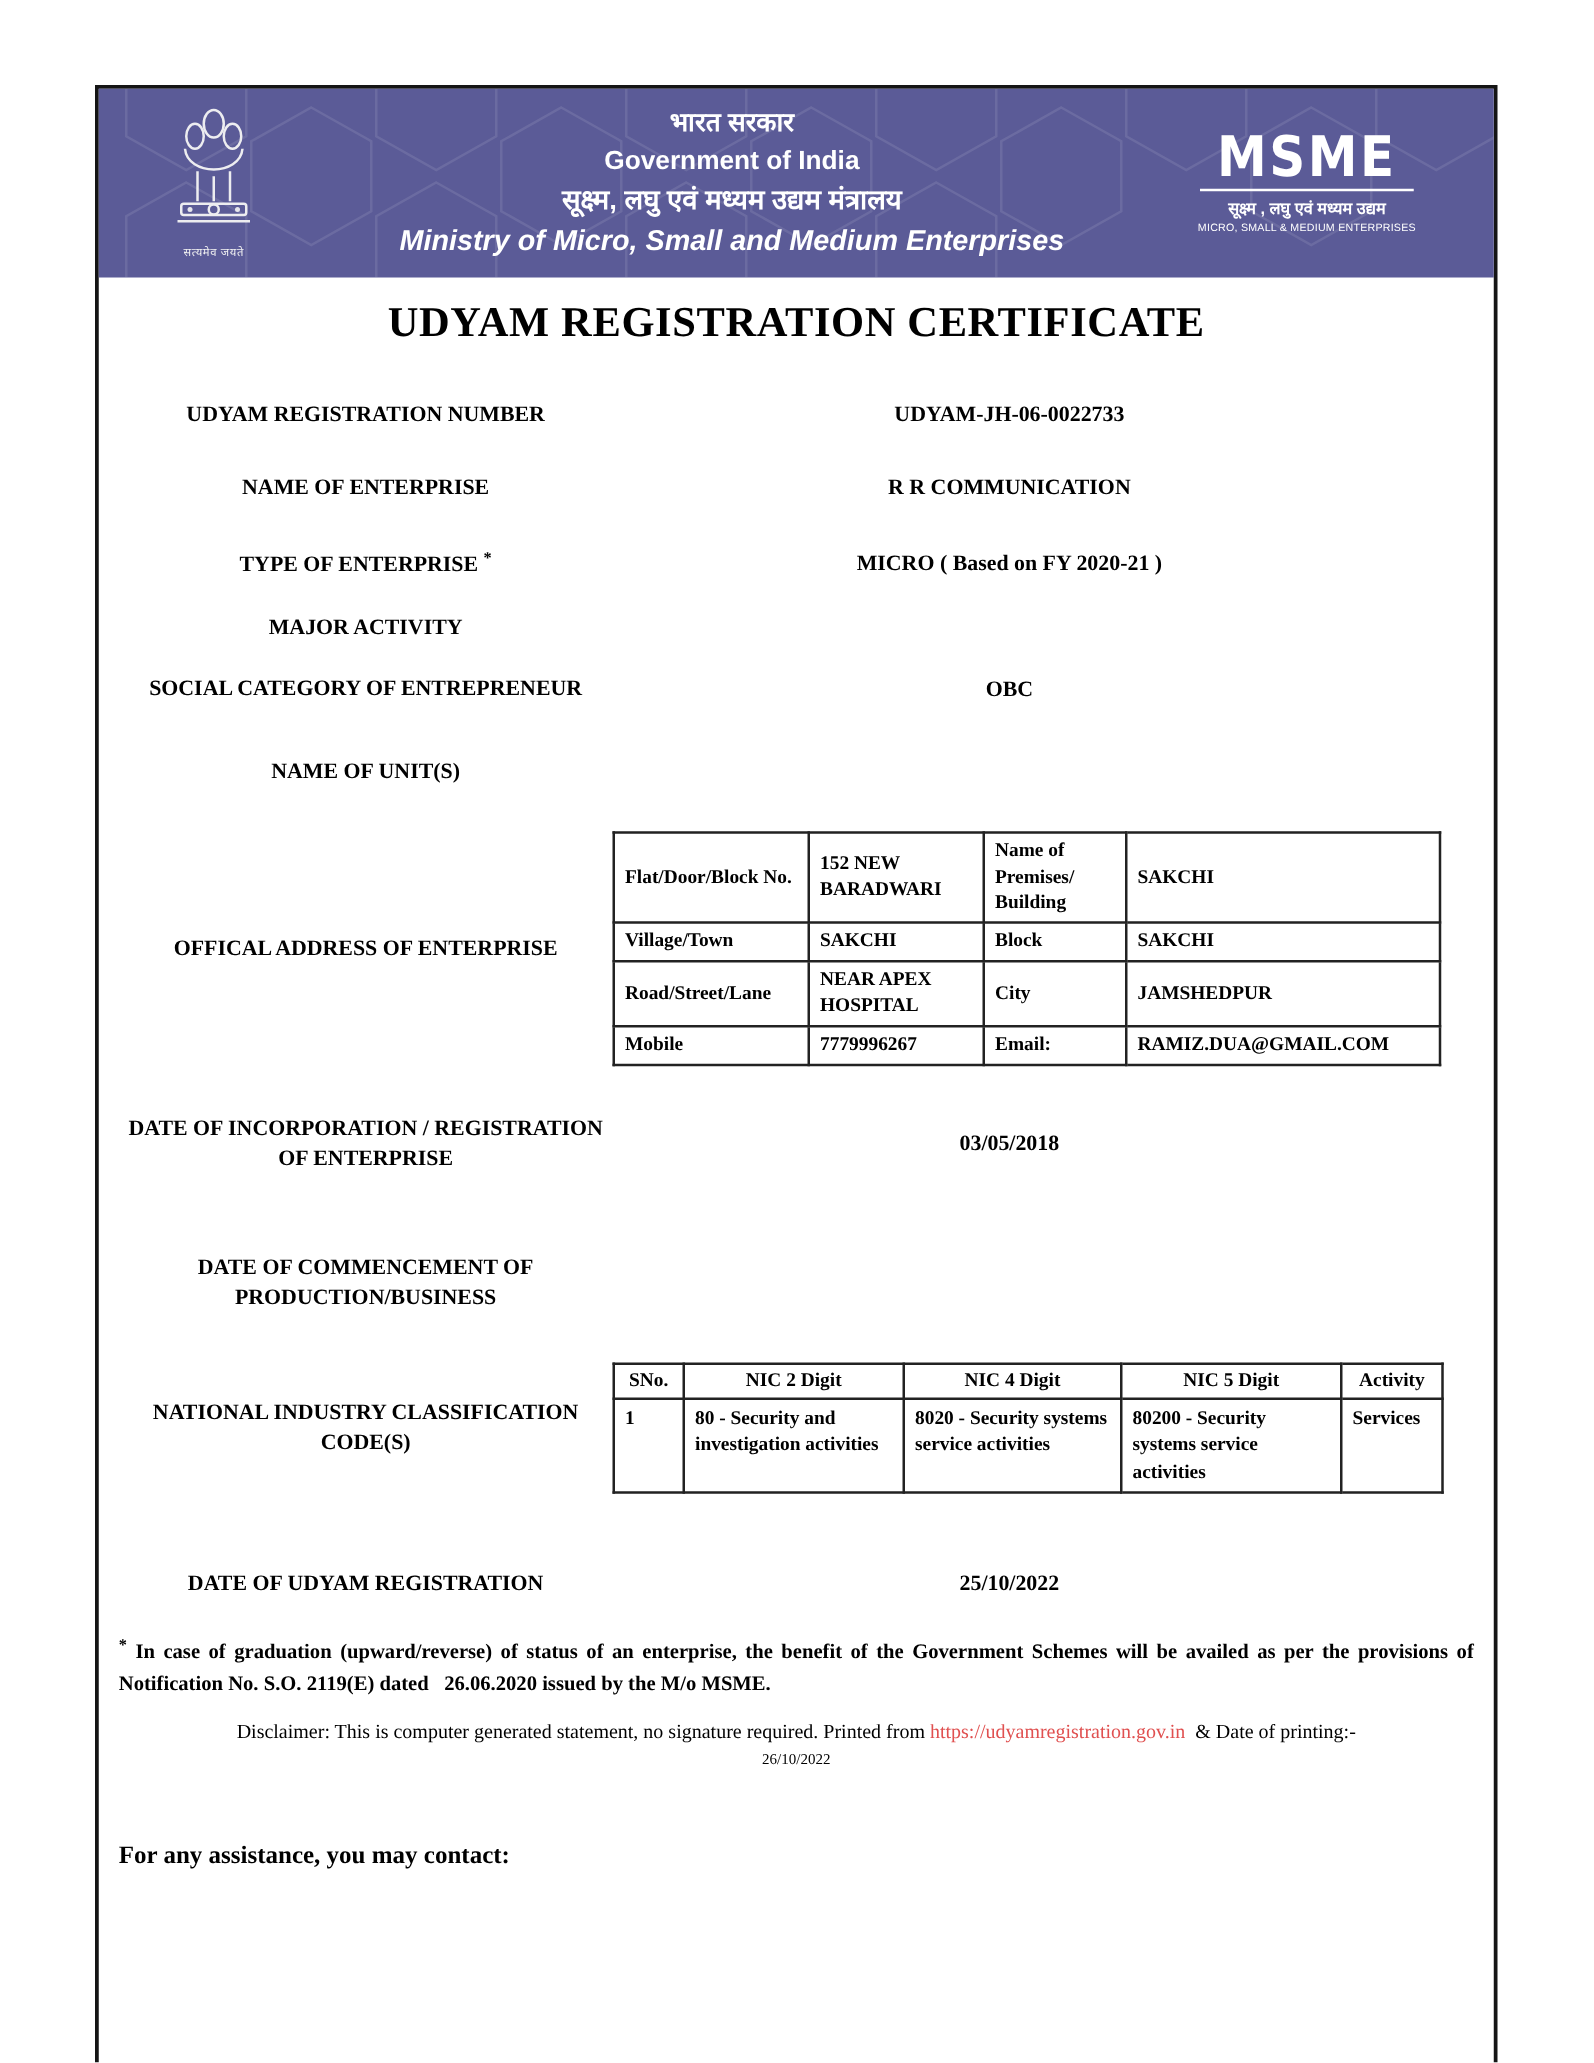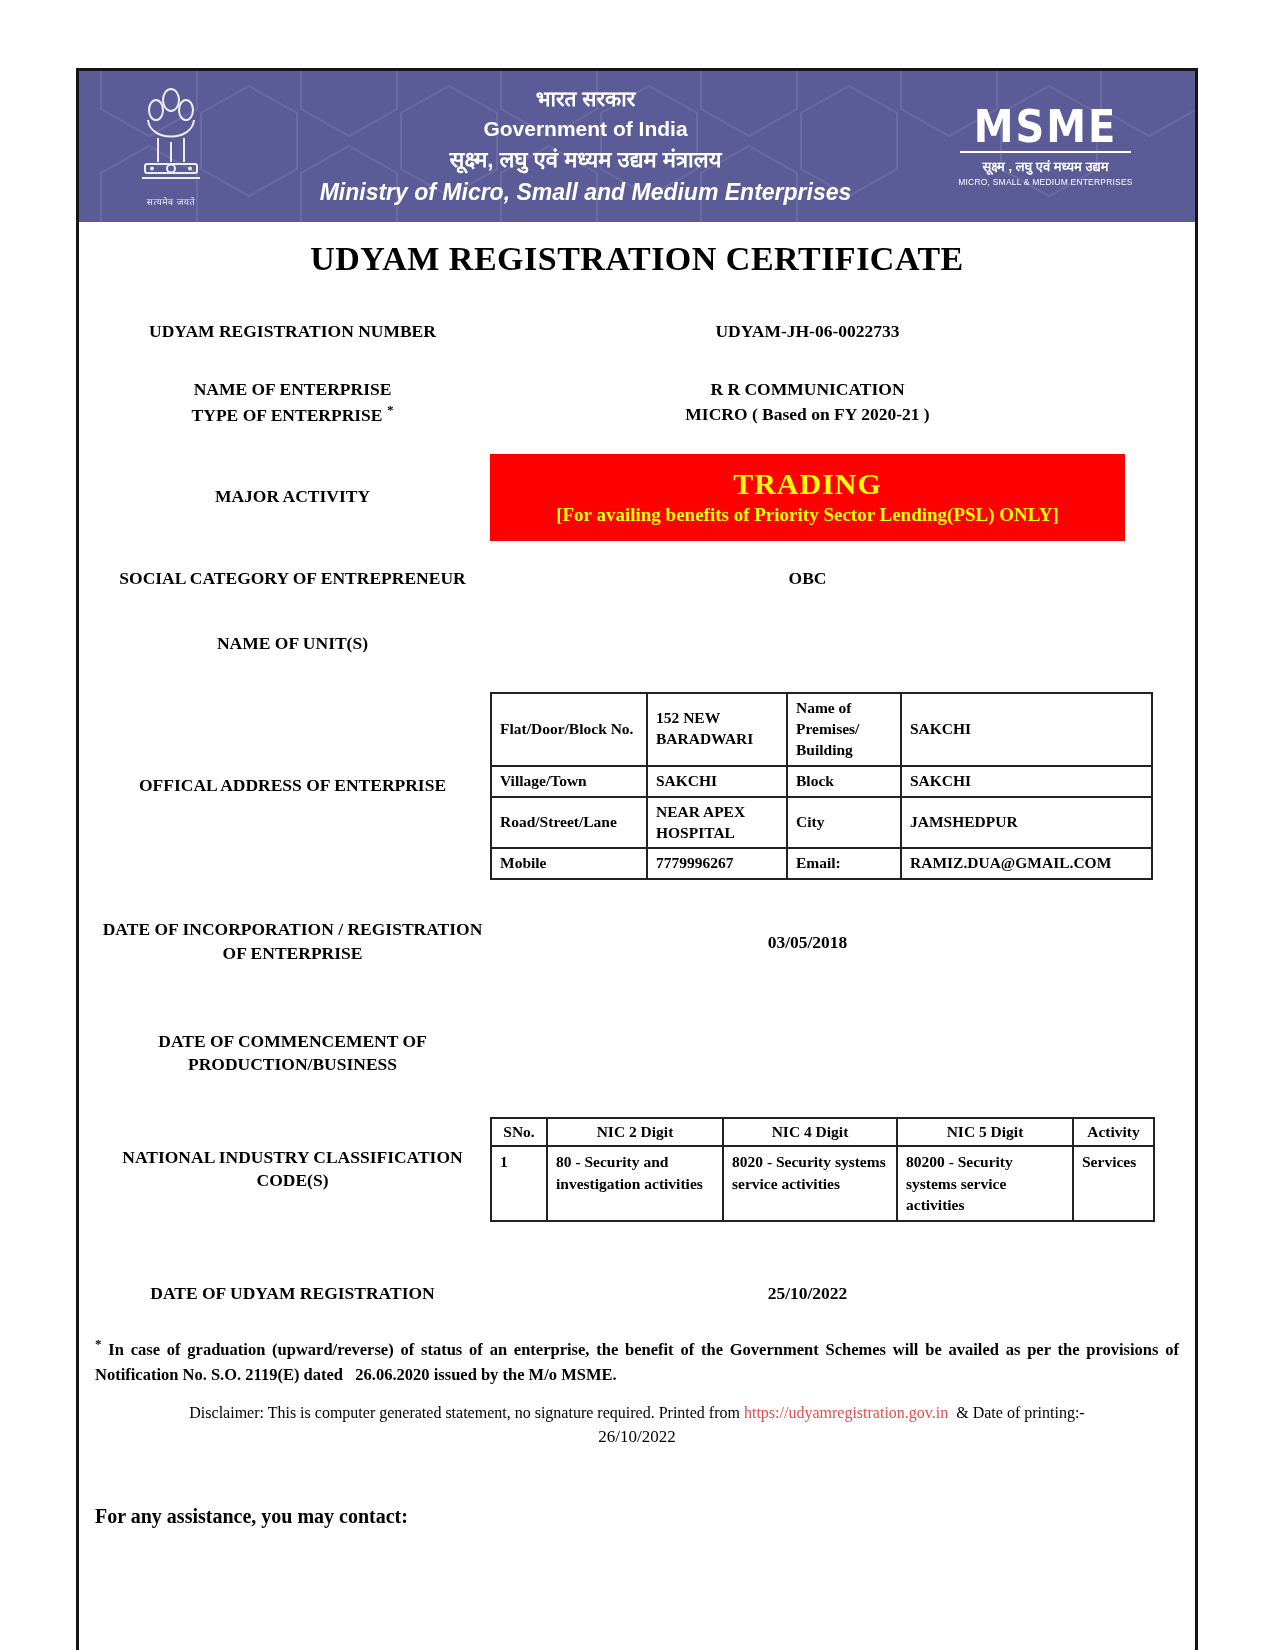"TYPE OF ENTERPRISE *" .row-type { margin-top: none -> 36px }
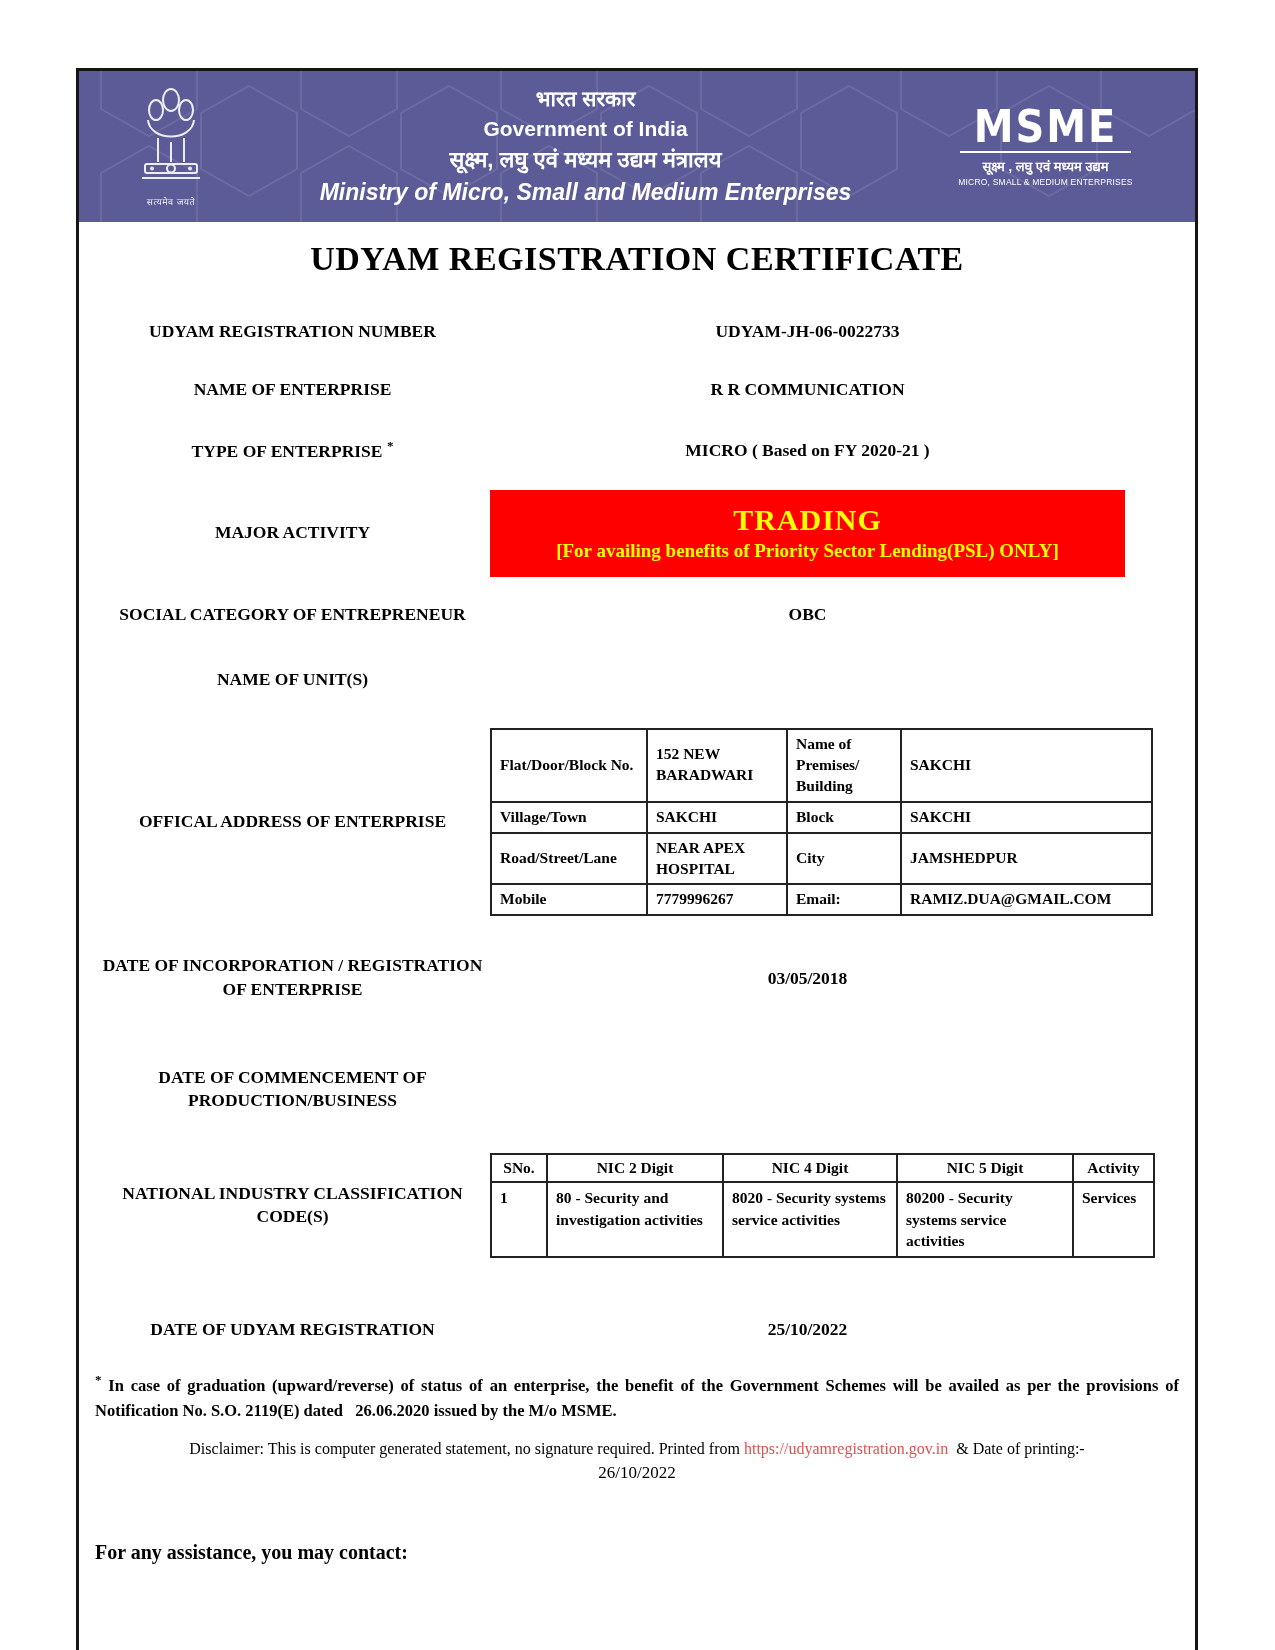"TRADING" div.activity-box { html: <div> <div>TRADING</div> <div>[For availing benefits of Priority Sector Lending(PSL) ONLY]</div> </div> -> none }
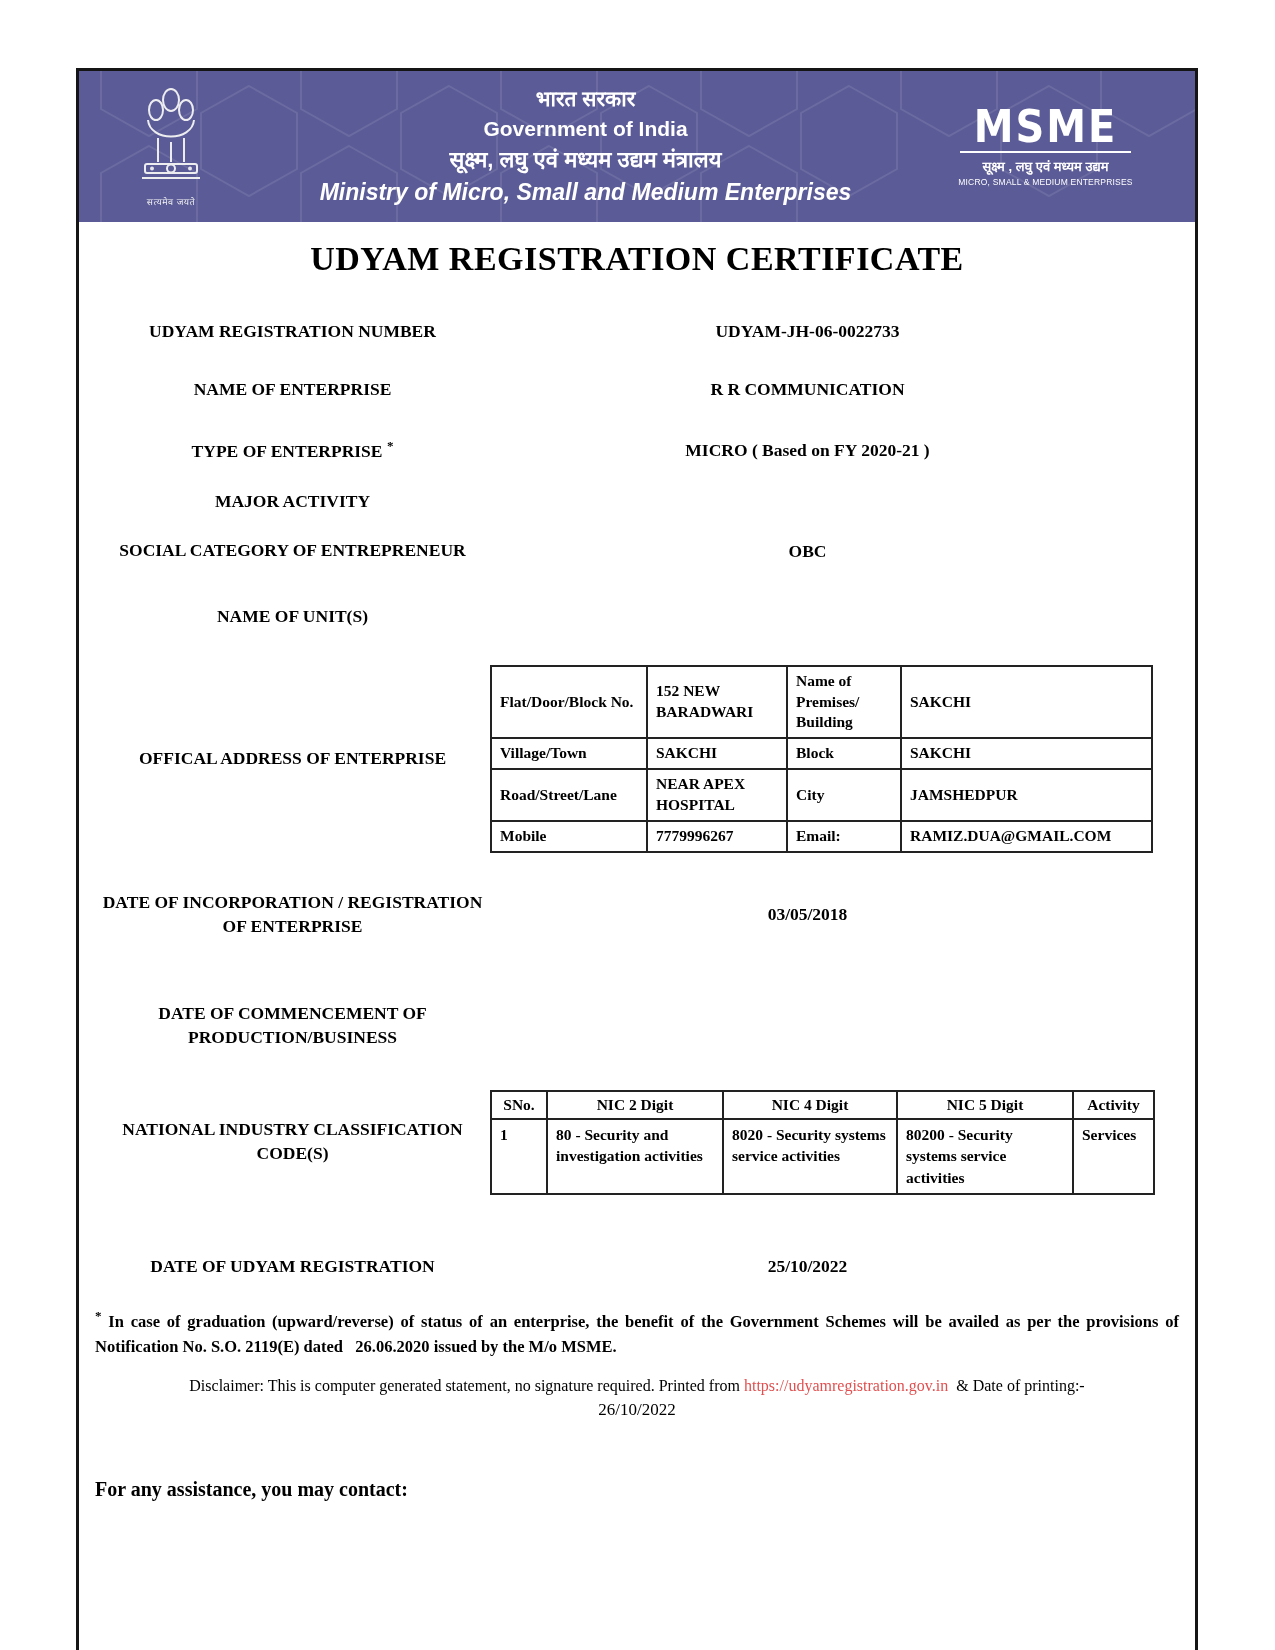"26/10/2022" .print-date { font-size: 17px -> 12px }
